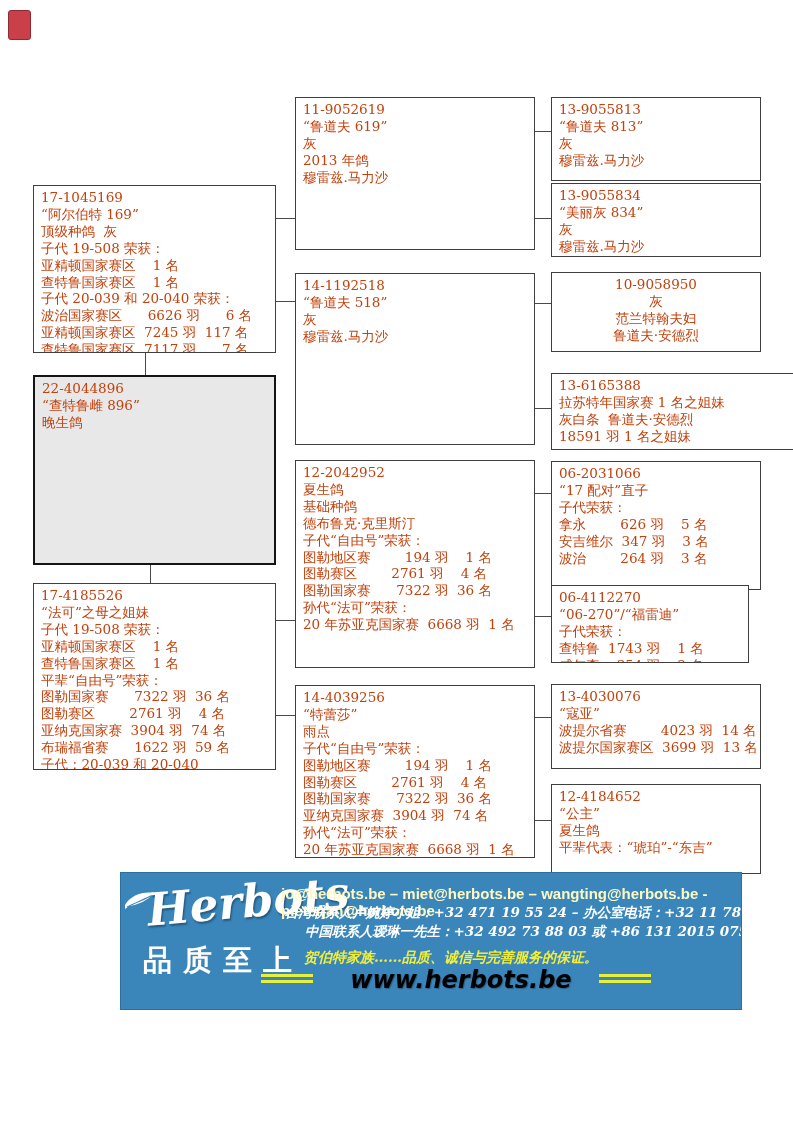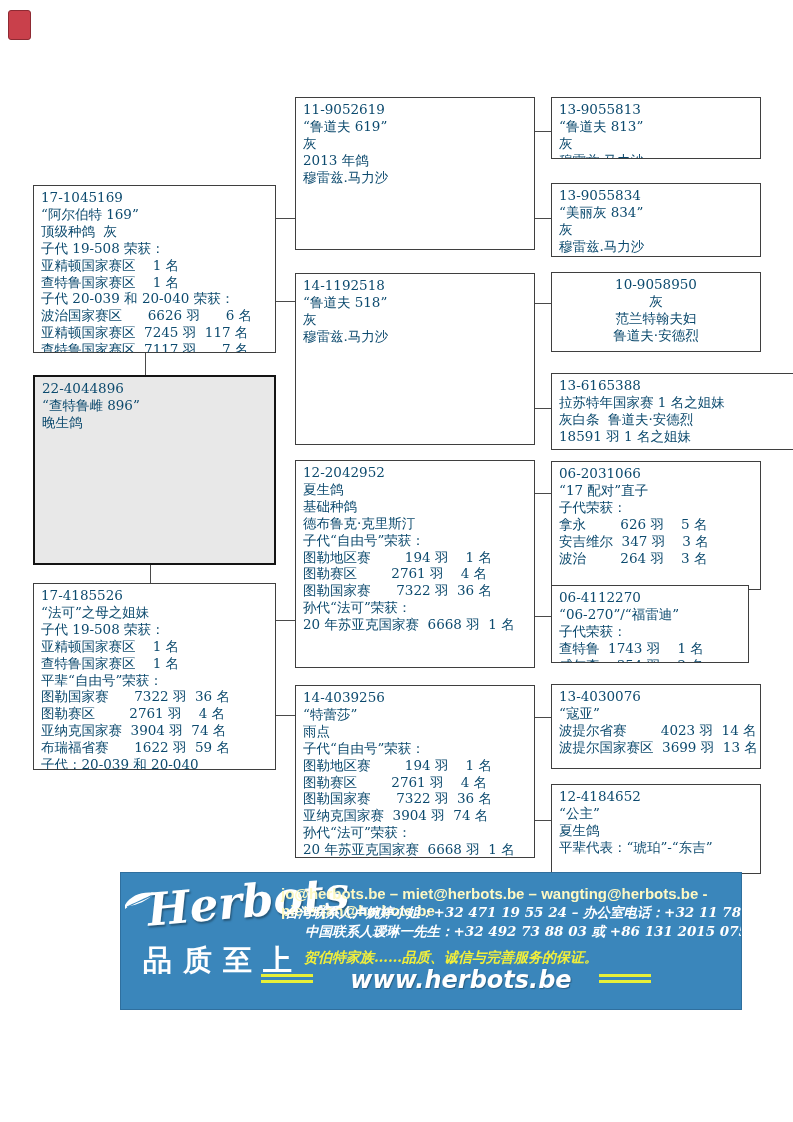"11-9052619" .box { color: #0c4a6e -> #c2410c }
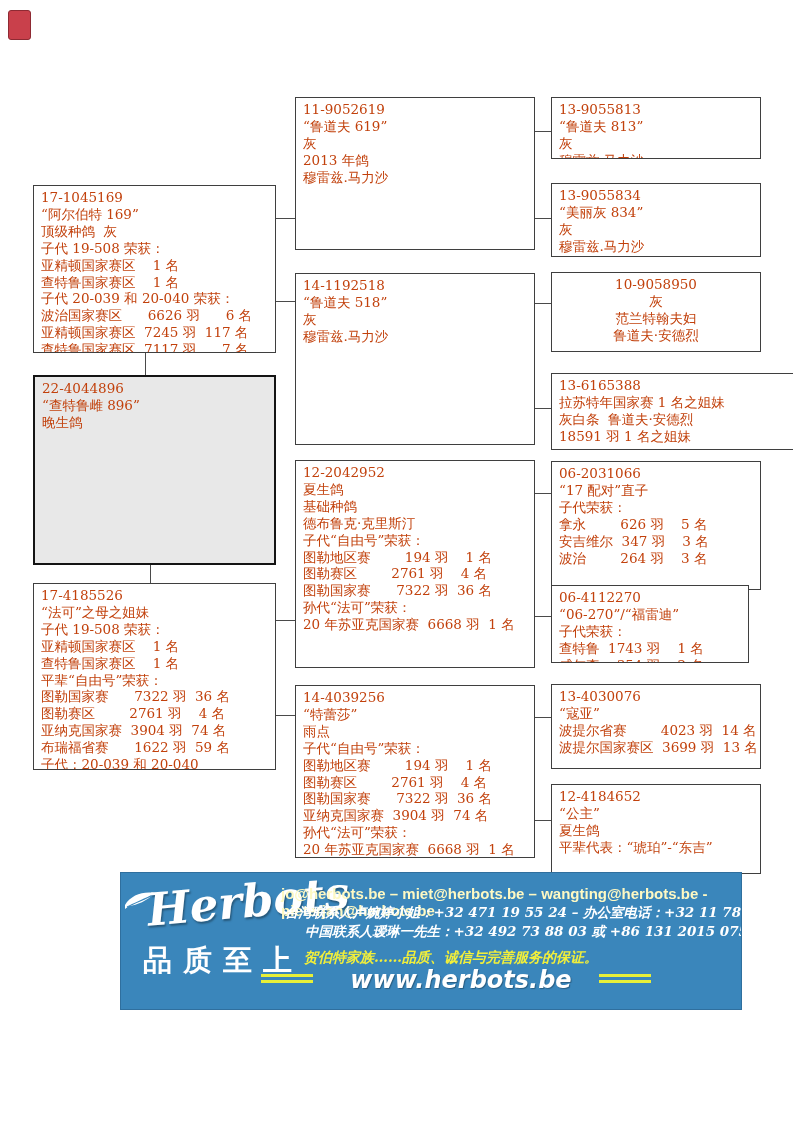"13-9055813" div.box { height: 62px -> 84px }
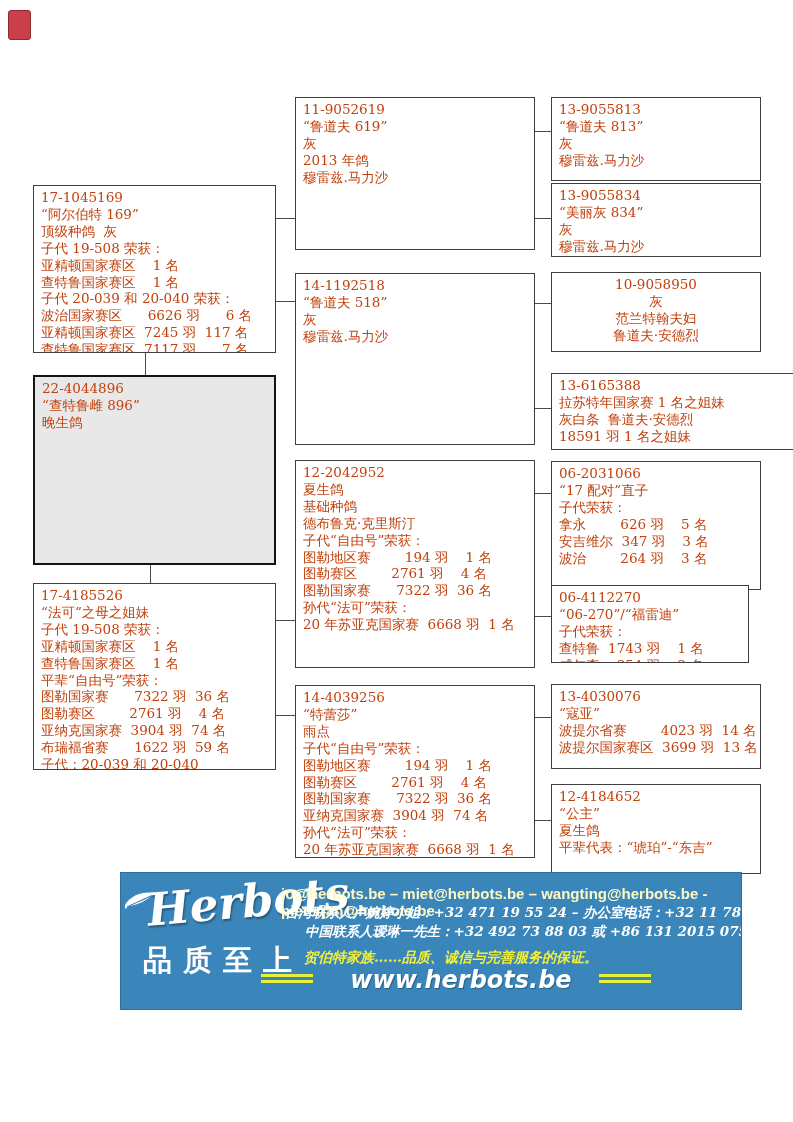"www.herbots.be" .site { color: #ffffff -> #000000 }
